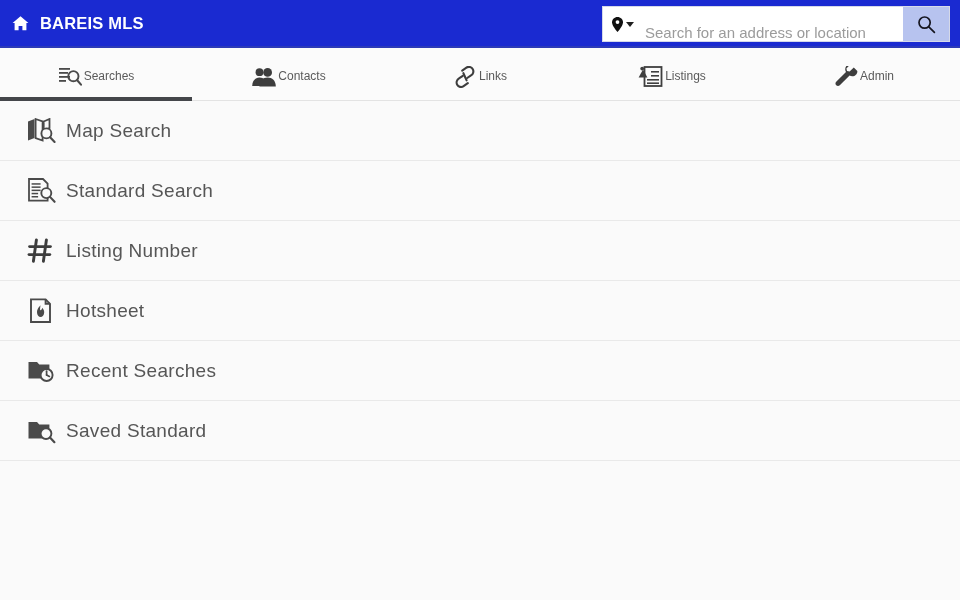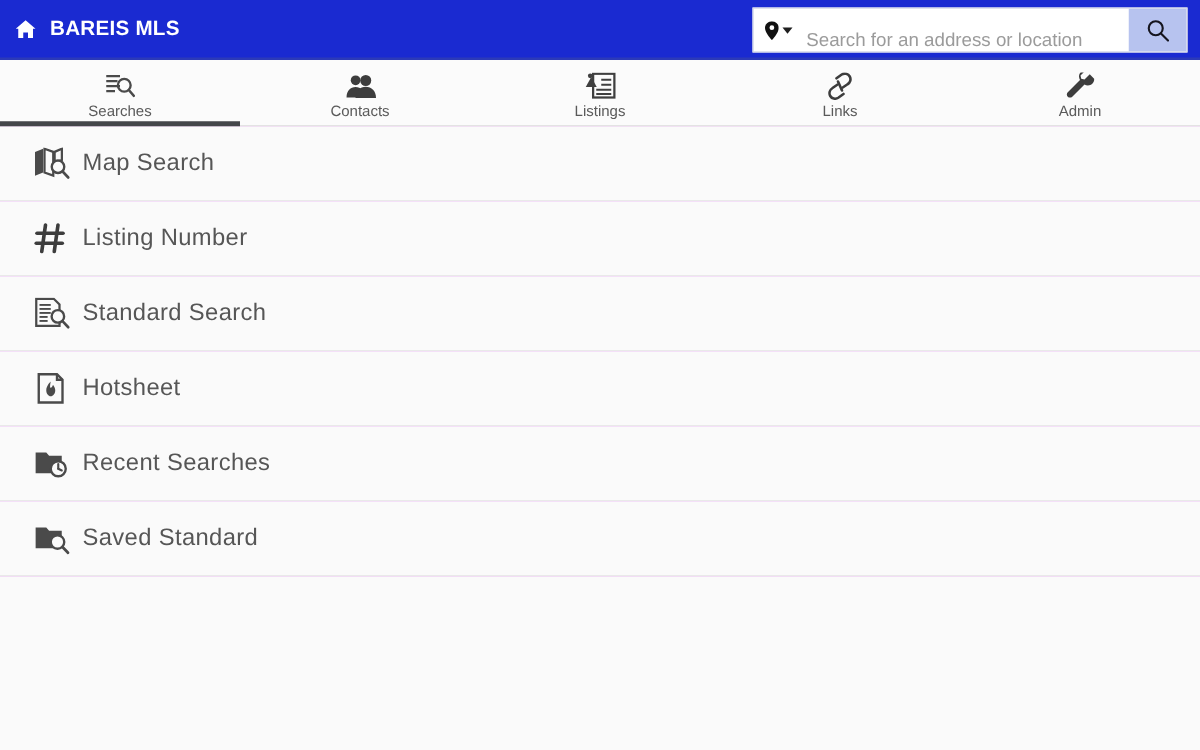"Searches" .tab { flex-direction: column -> none }
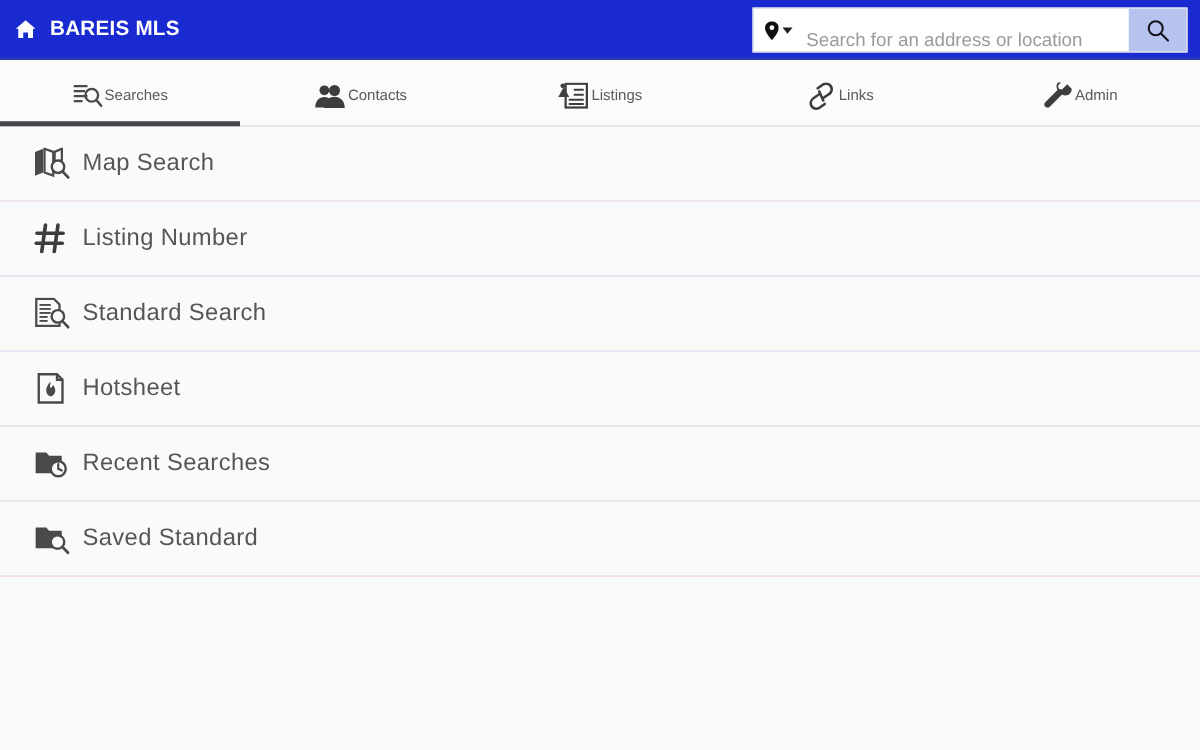"Listings" div.tab { order: before "Links" -> after "Links" }
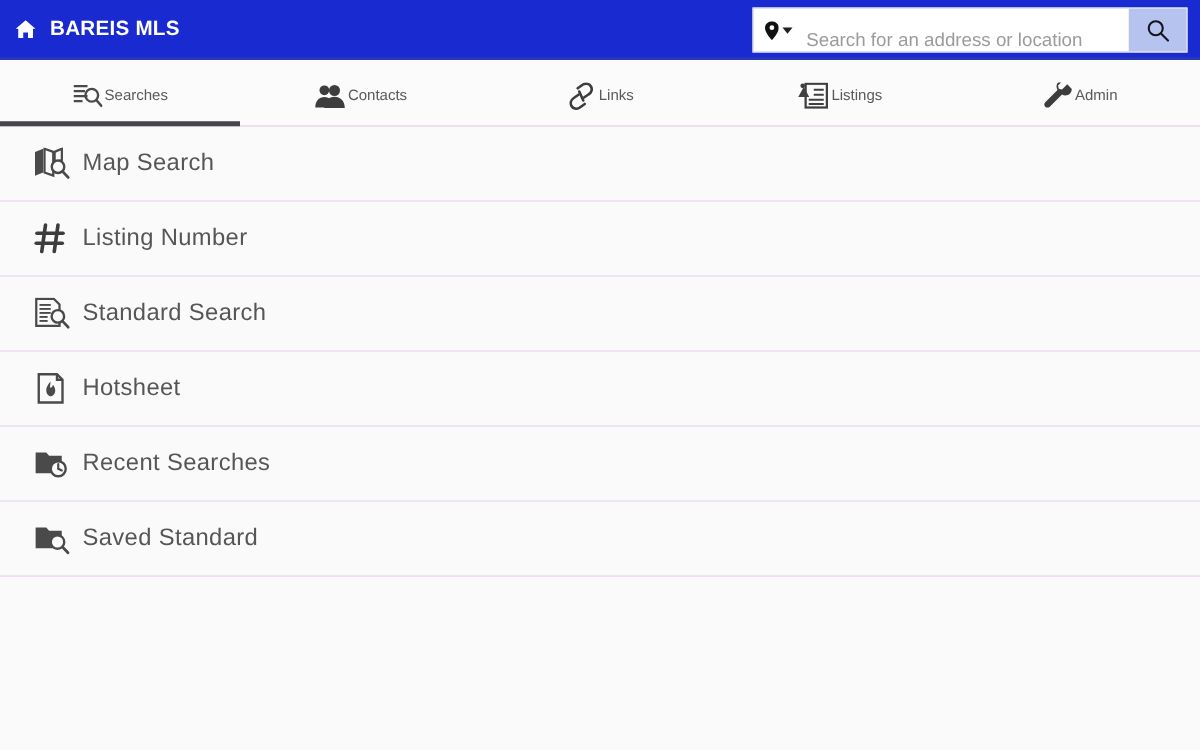"Listing Number" div.menu-row { order: before "Standard Search" -> after "Standard Search" }
